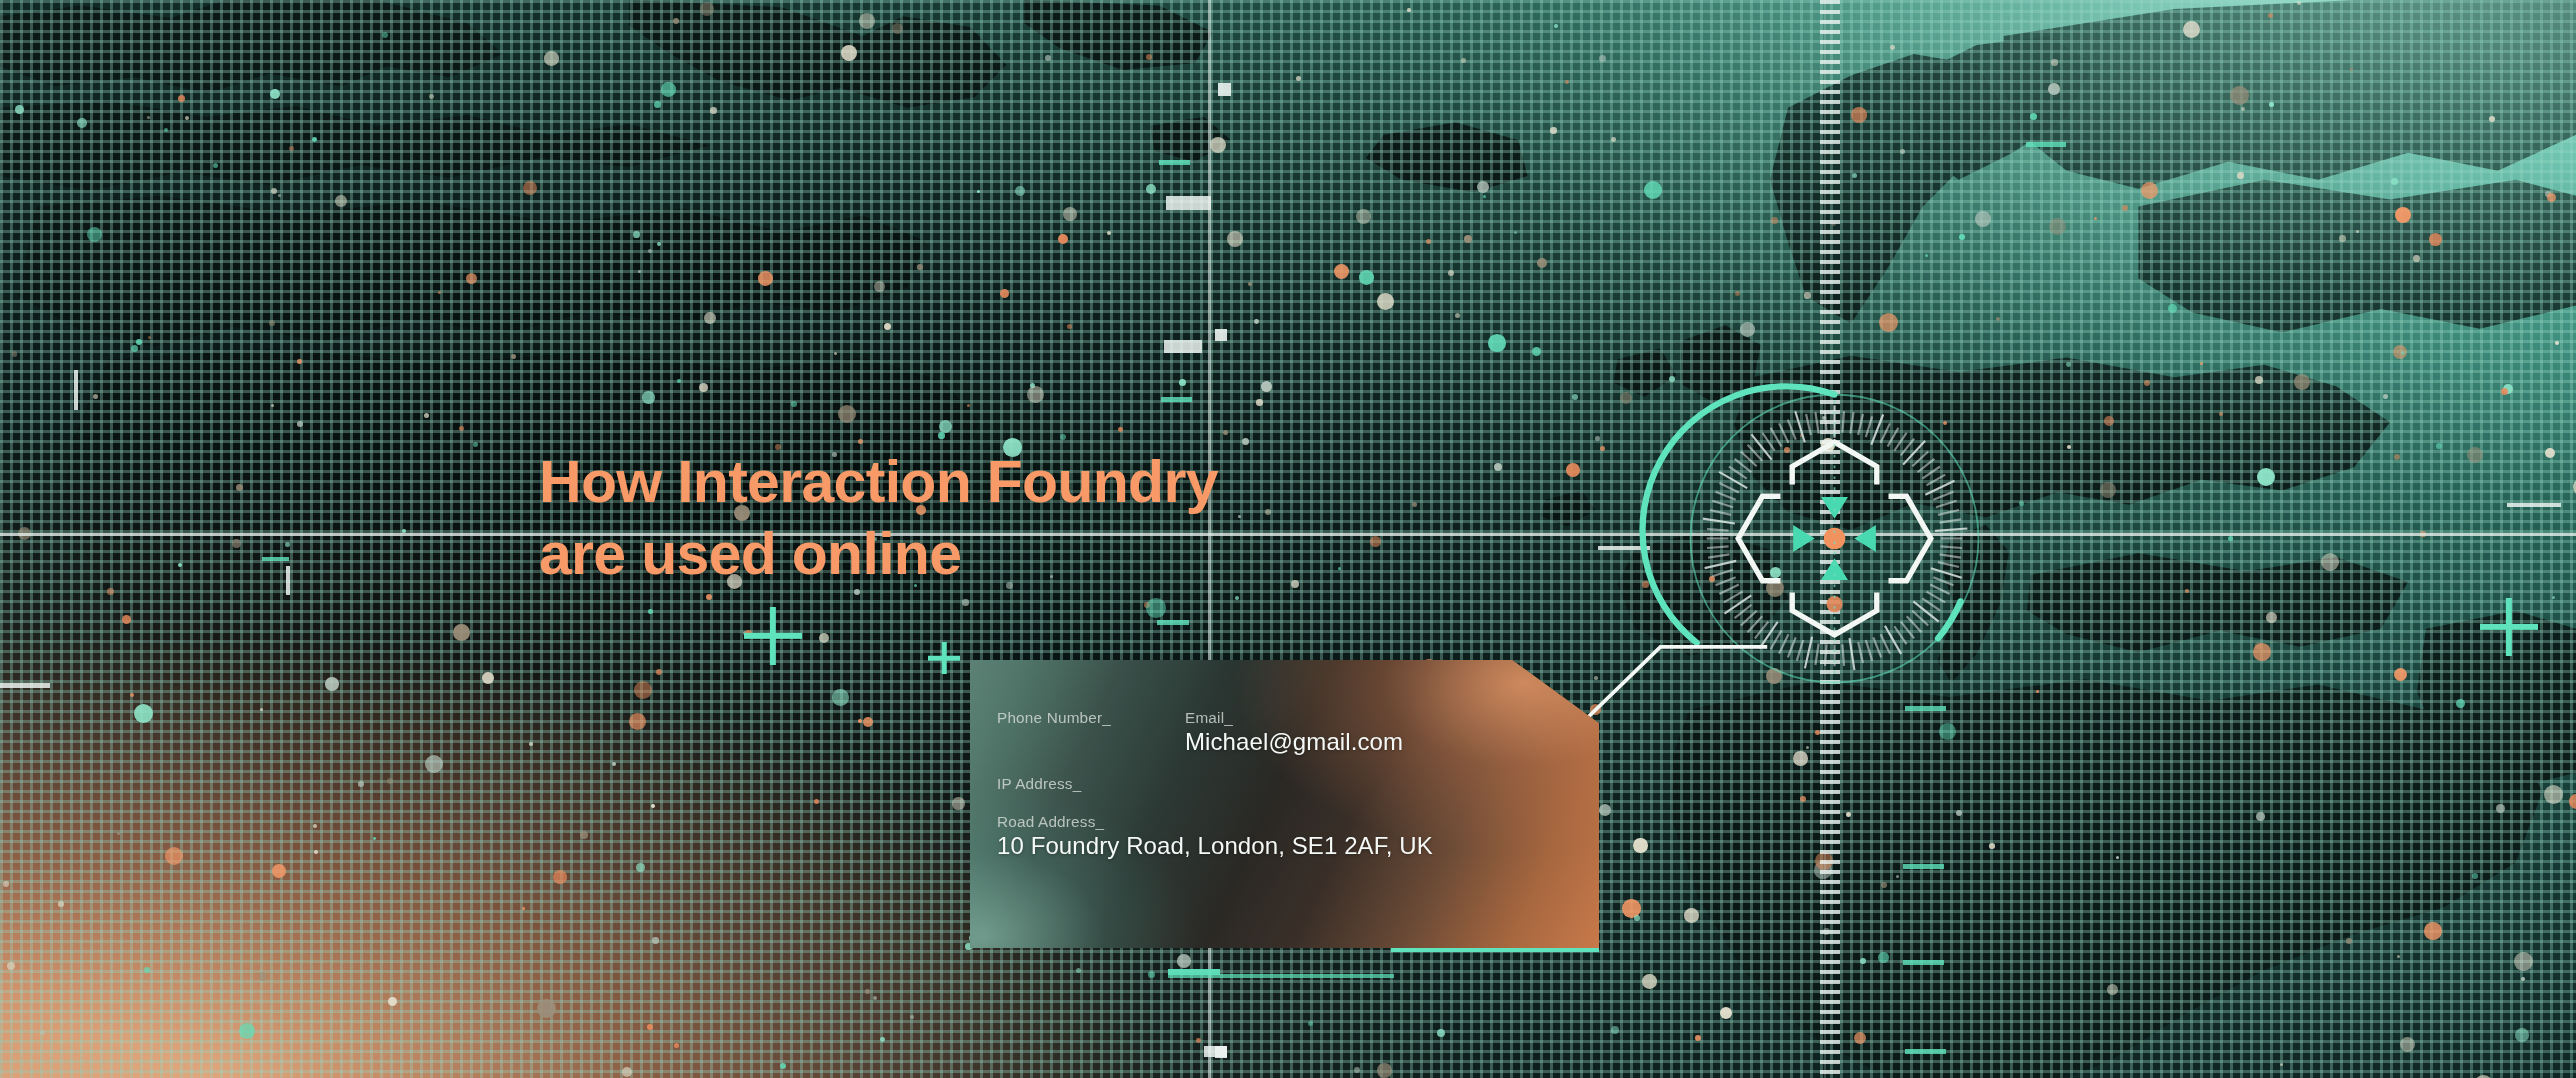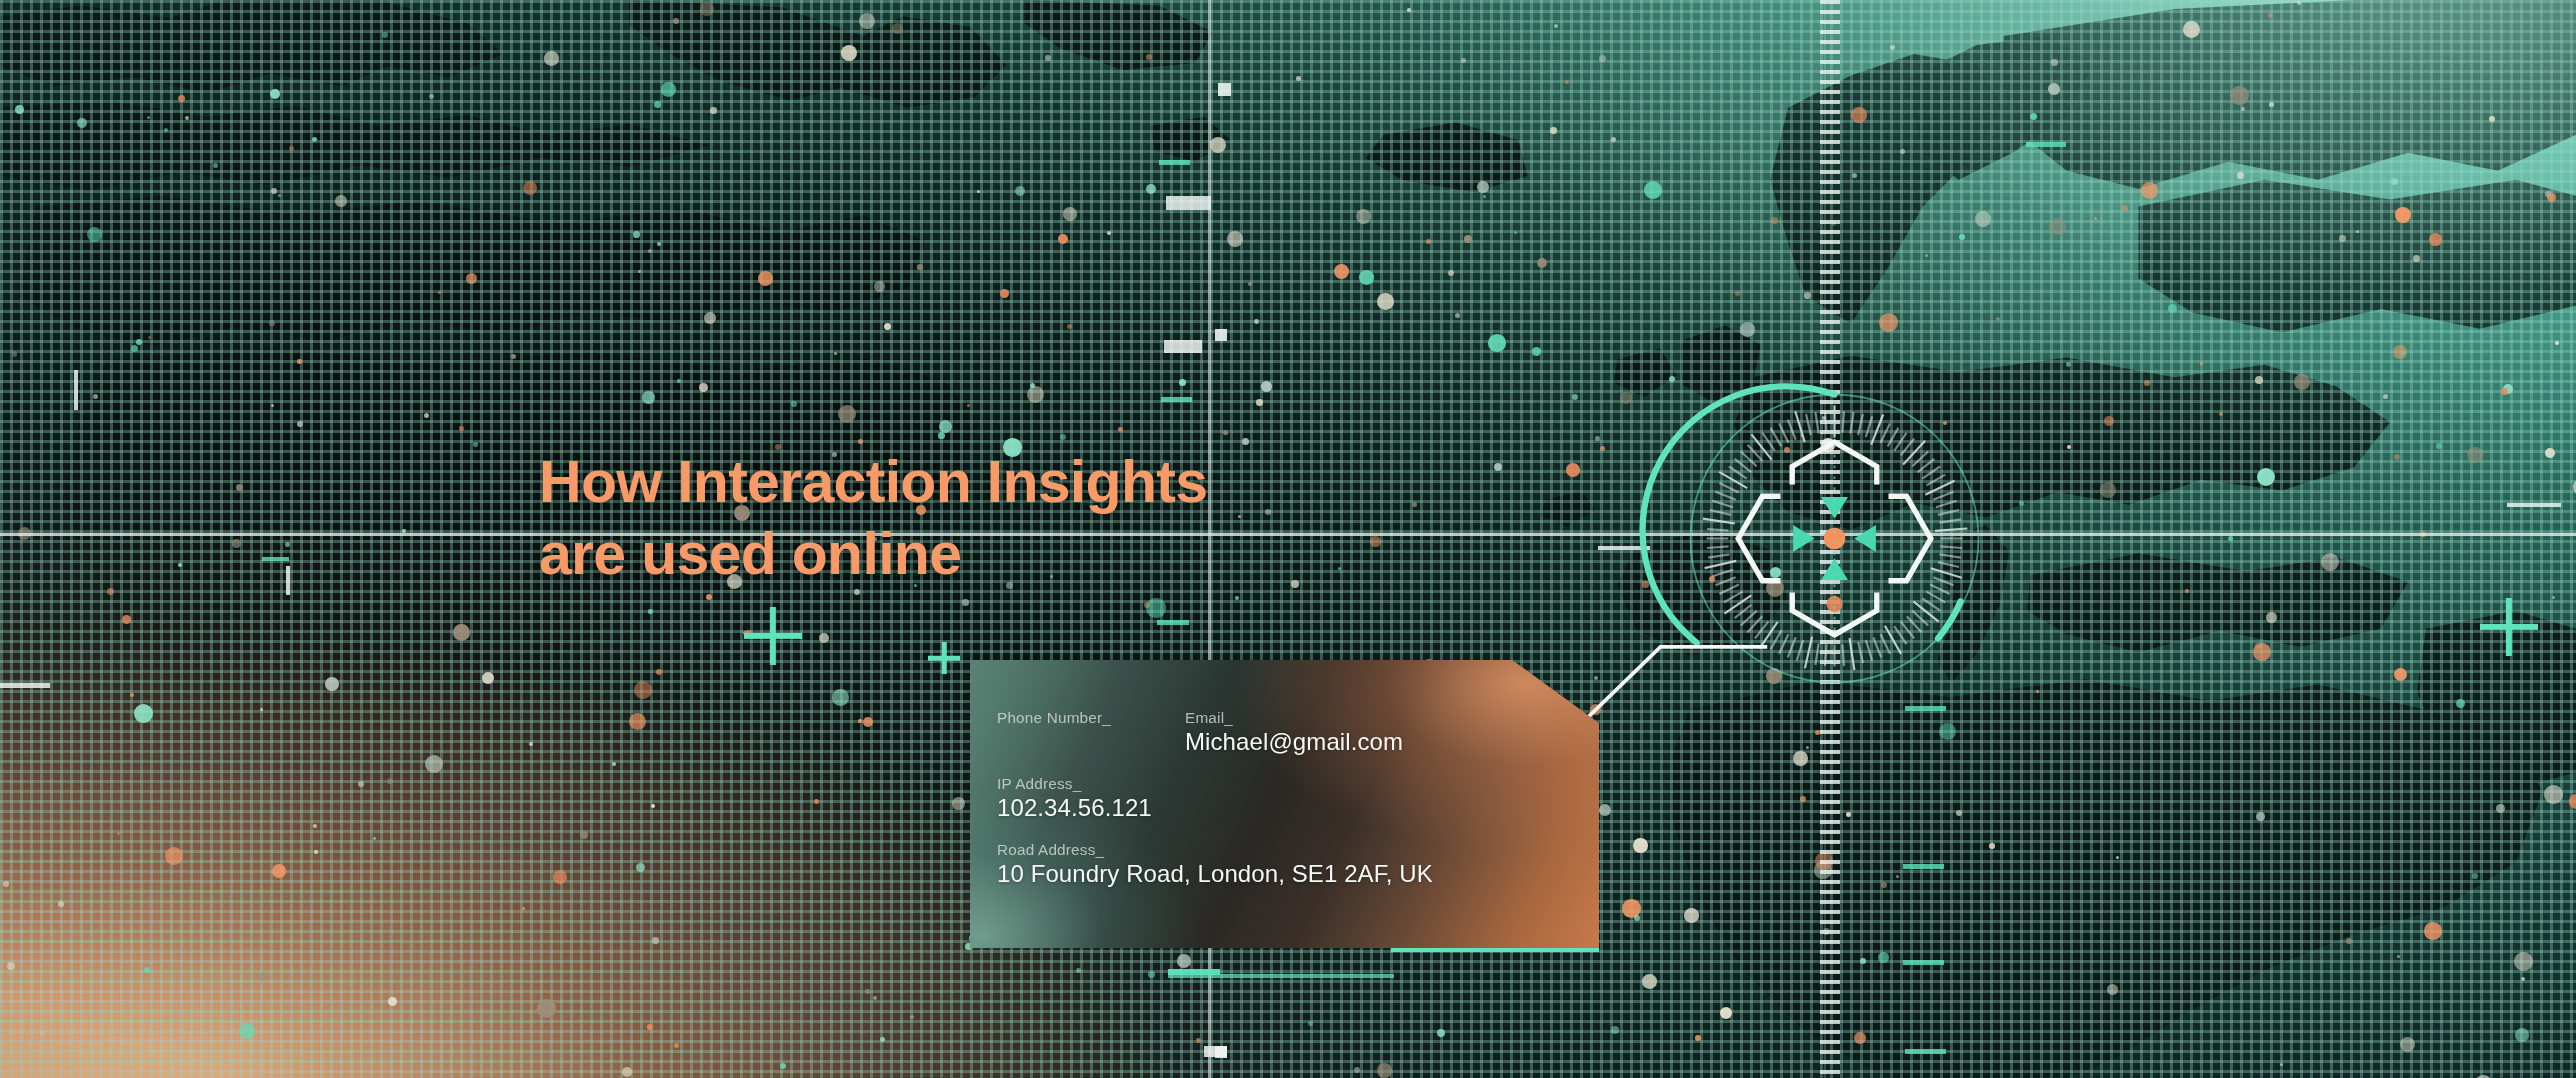"How Interaction Insights" div { text: Insights -> Foundry }
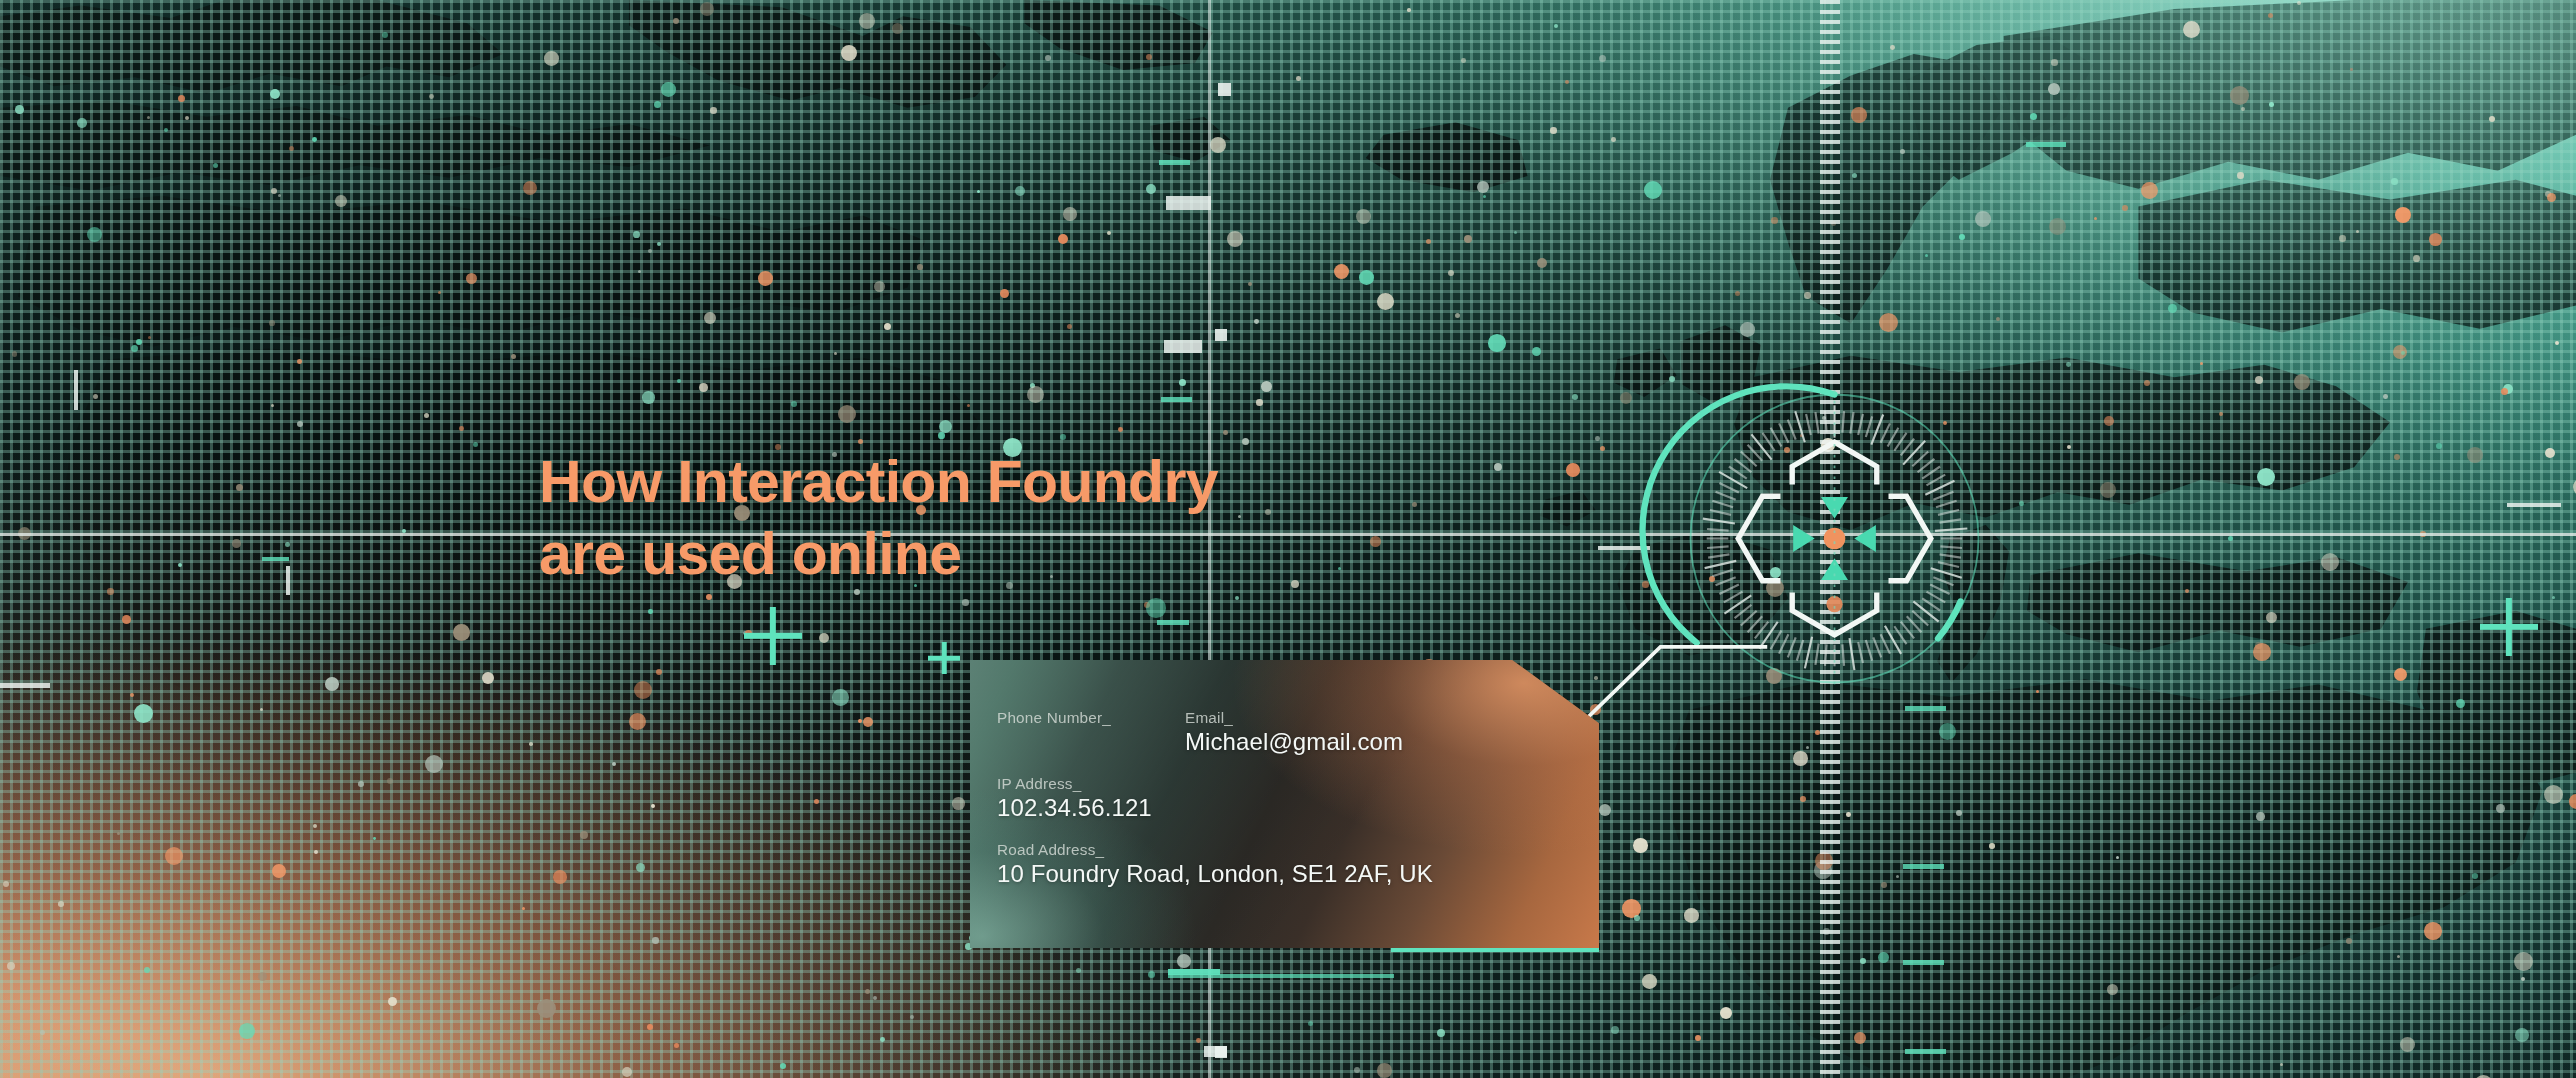"102.34.56.121" div.fld-value { html: <div>102.34.56.121</div> -> none }
